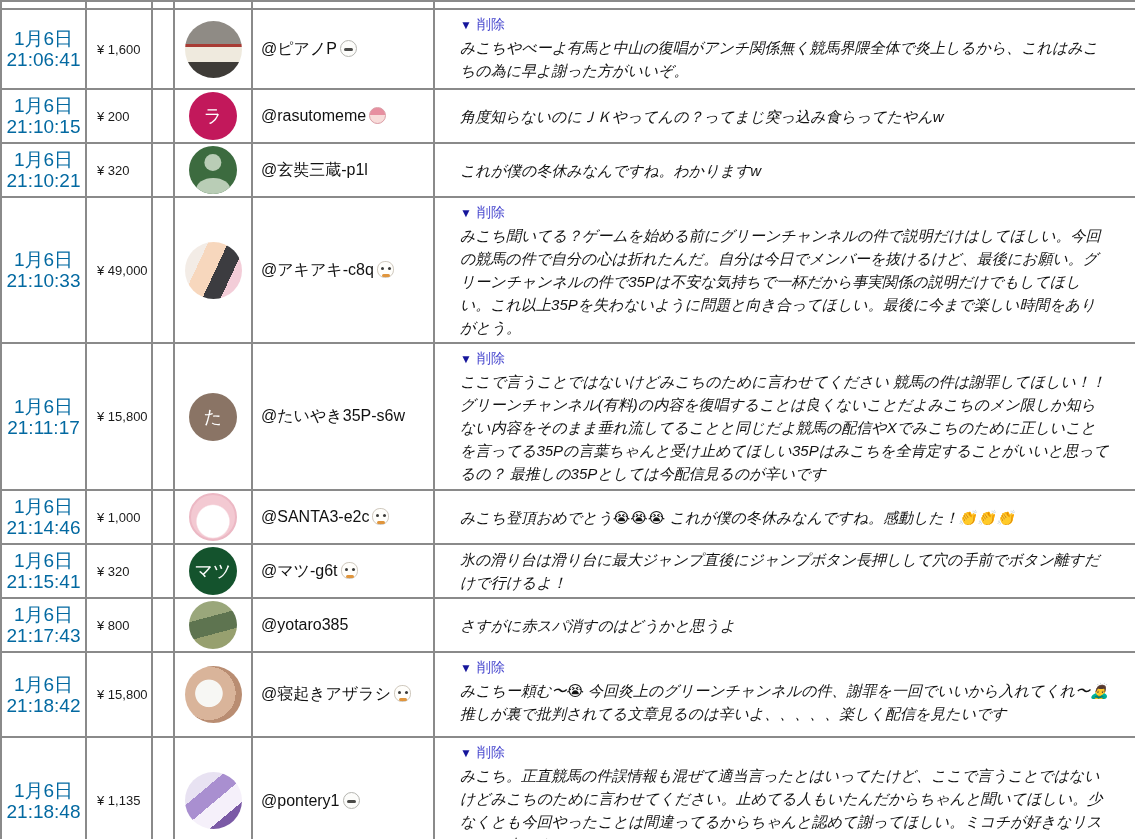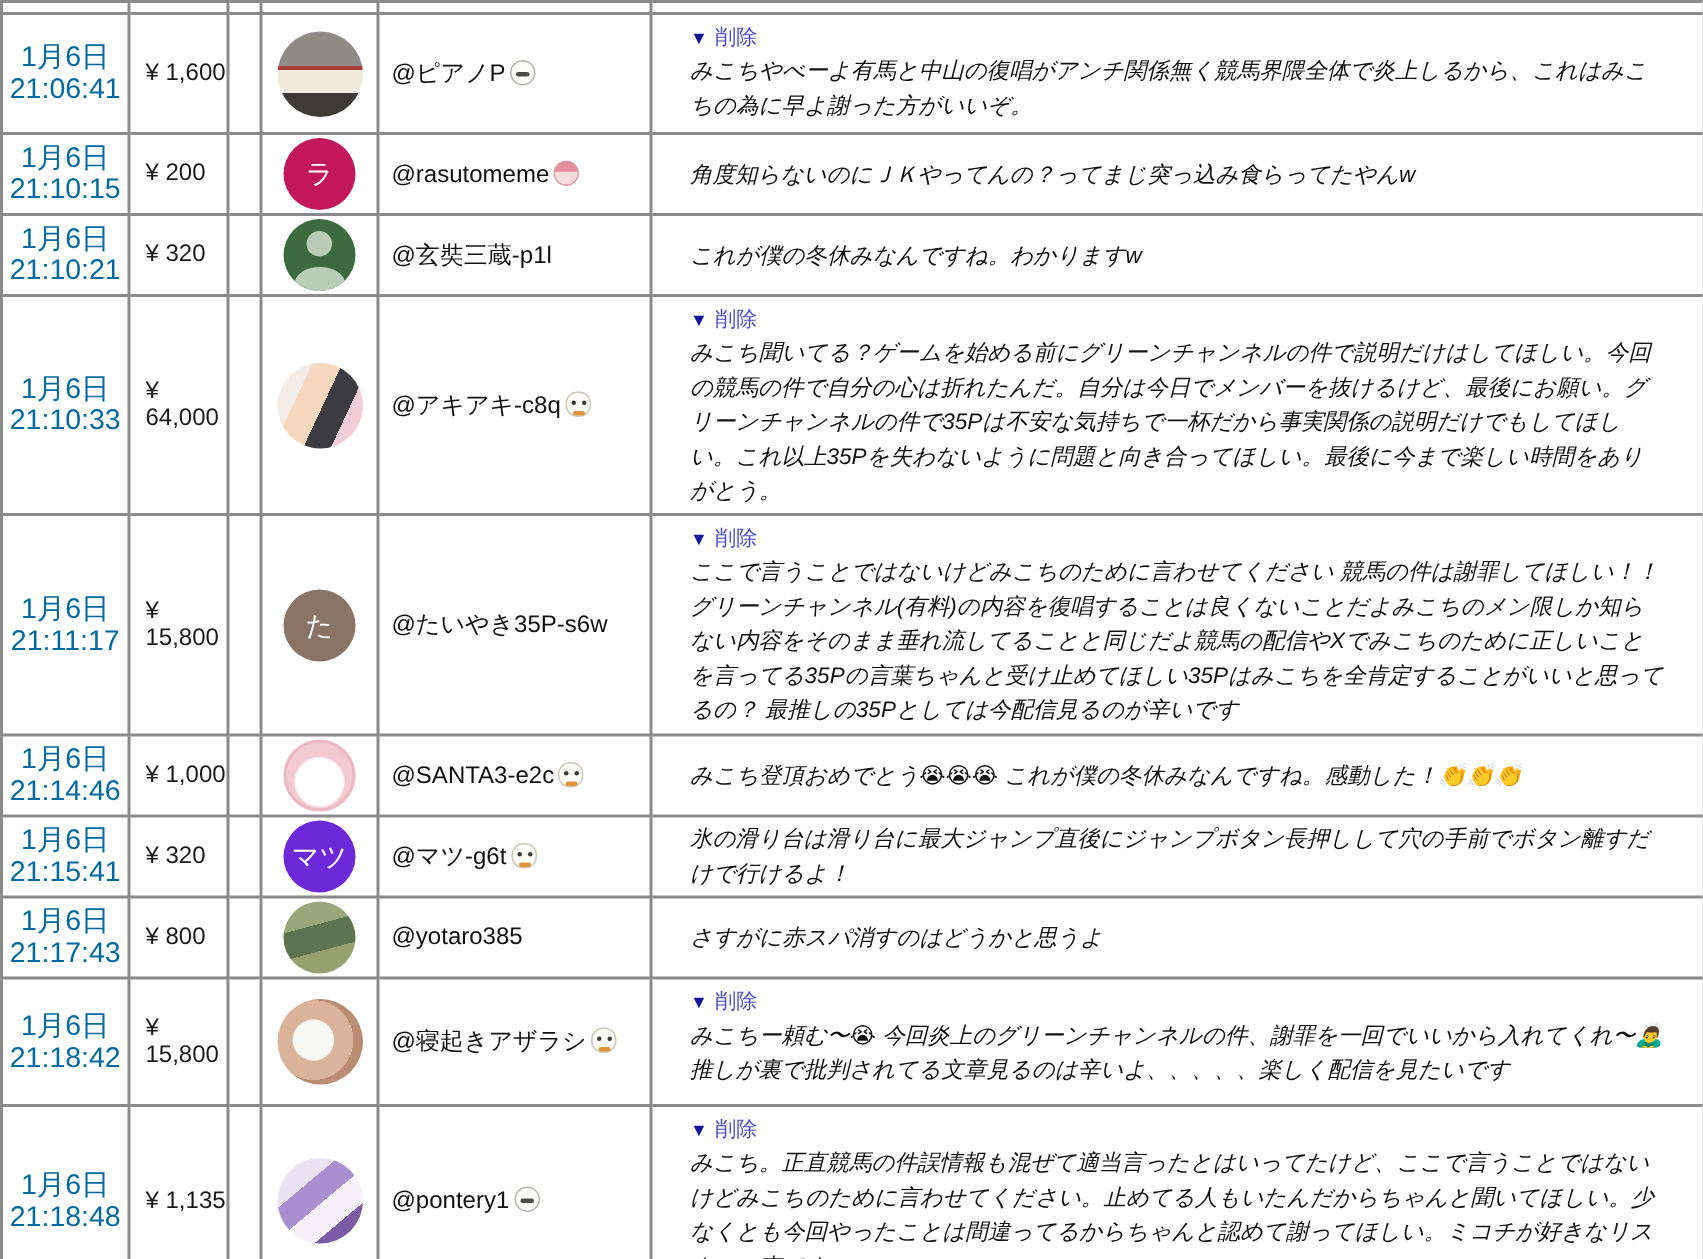"¥ 1,600" td.cell-amount { font-size: 16px -> 13px }
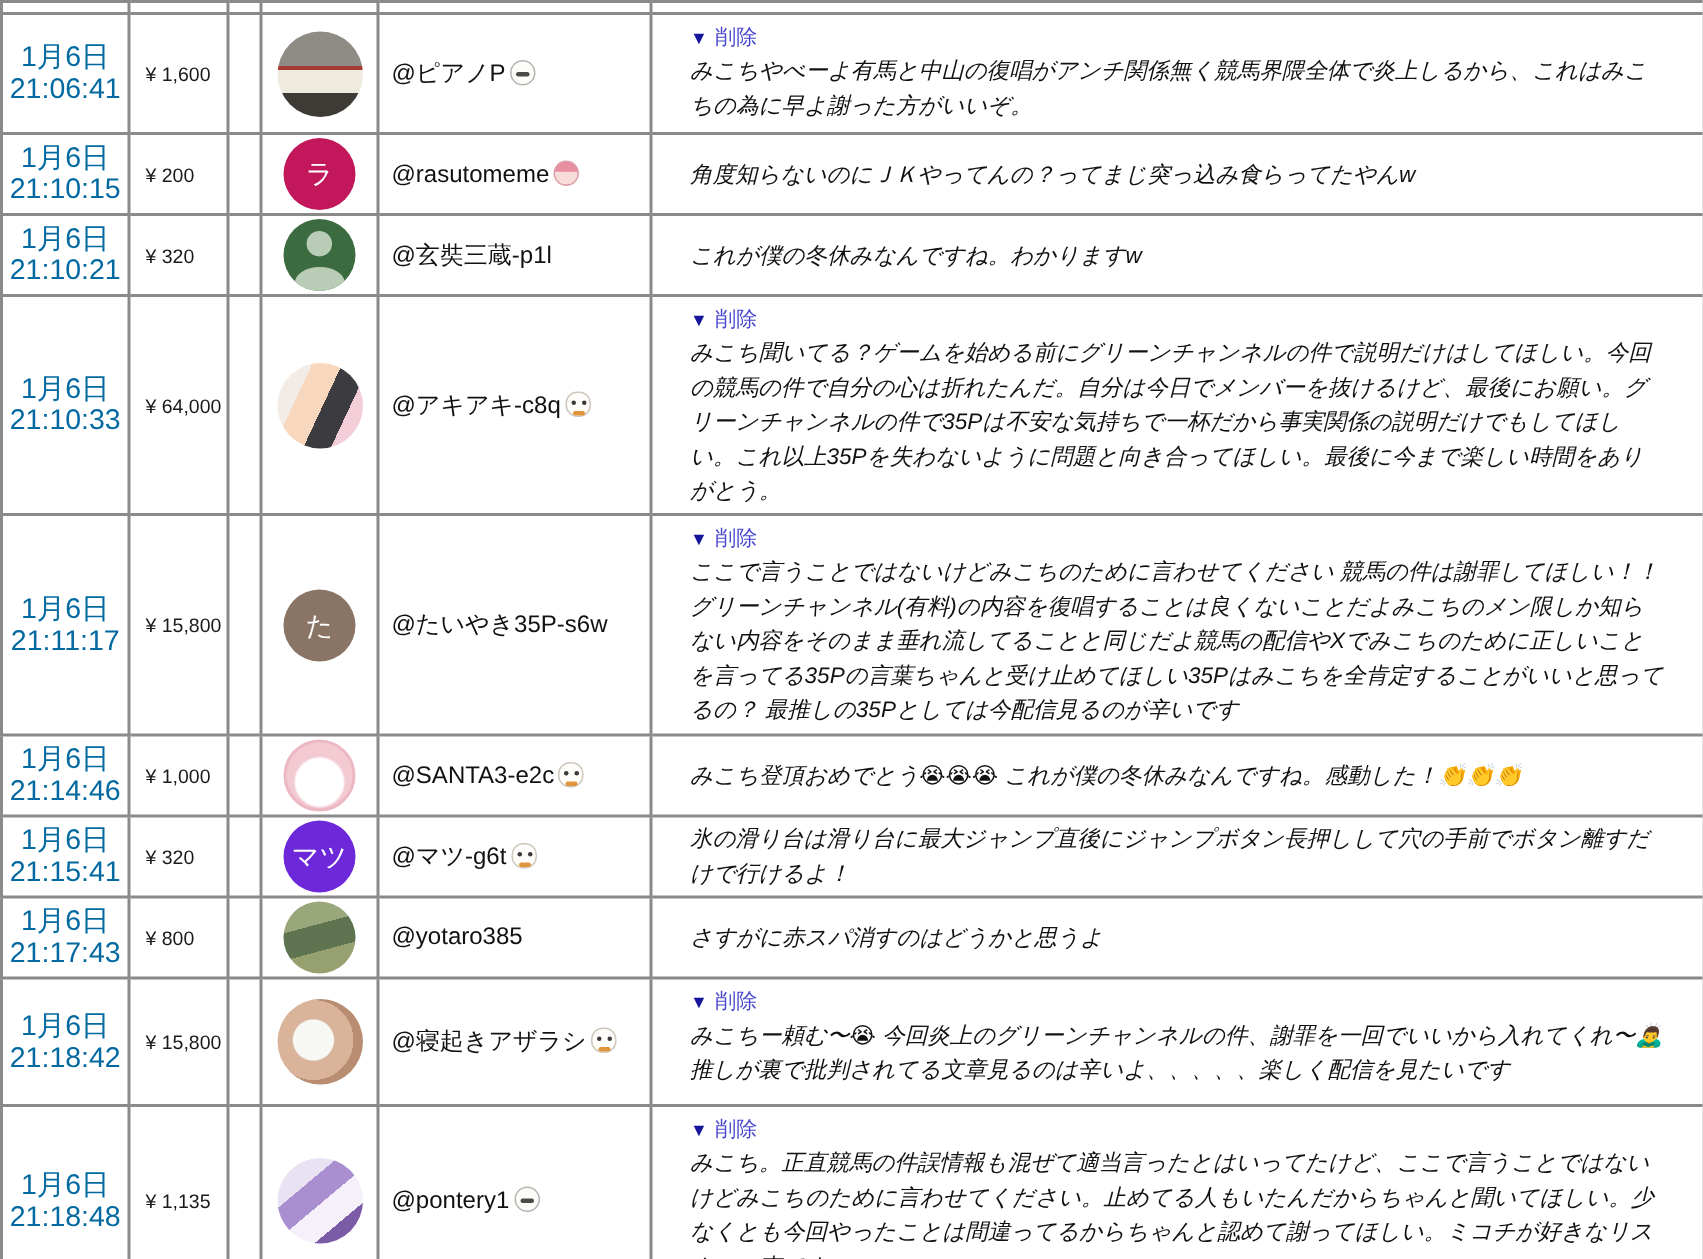"¥ 64,000" td.cell-amount { text: 64,000 -> 49,000 }
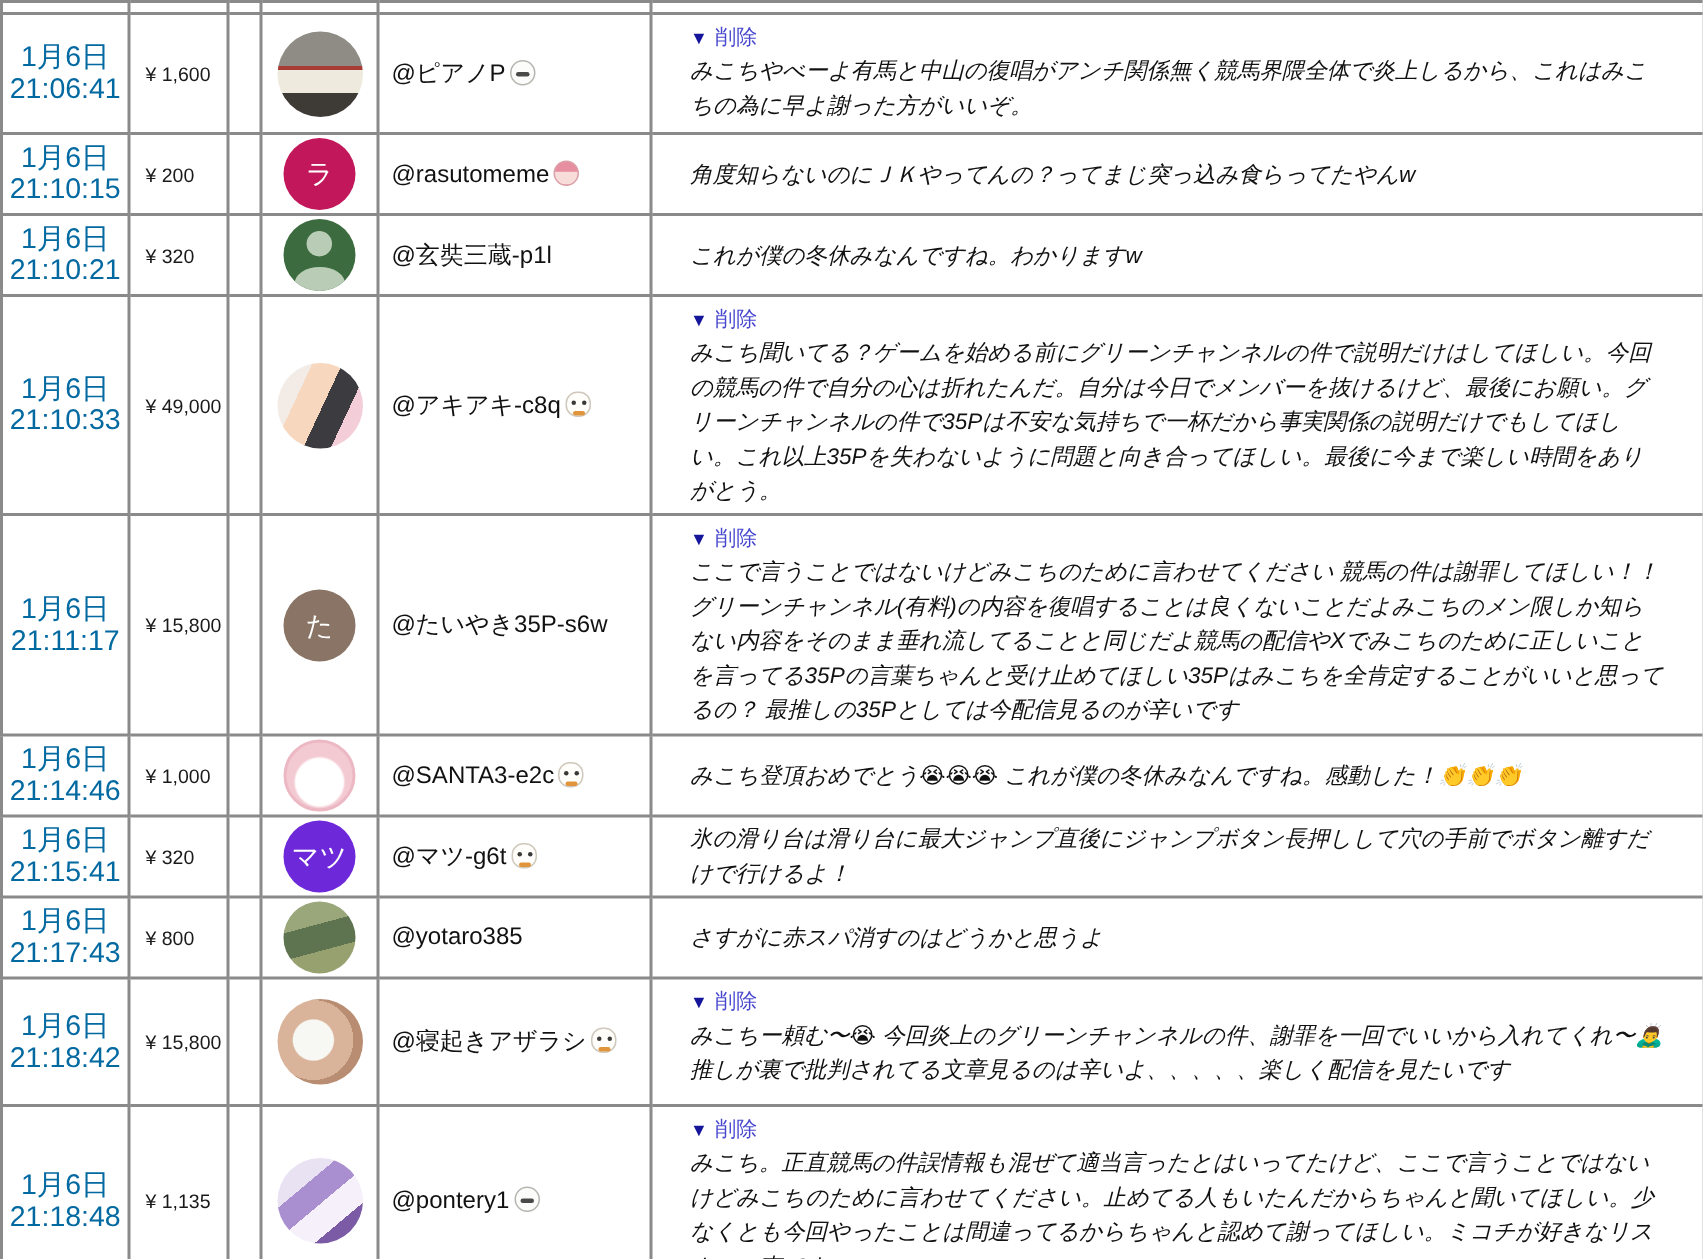"マツ" span.avatar { background: #6d28d9 -> #14532d }
